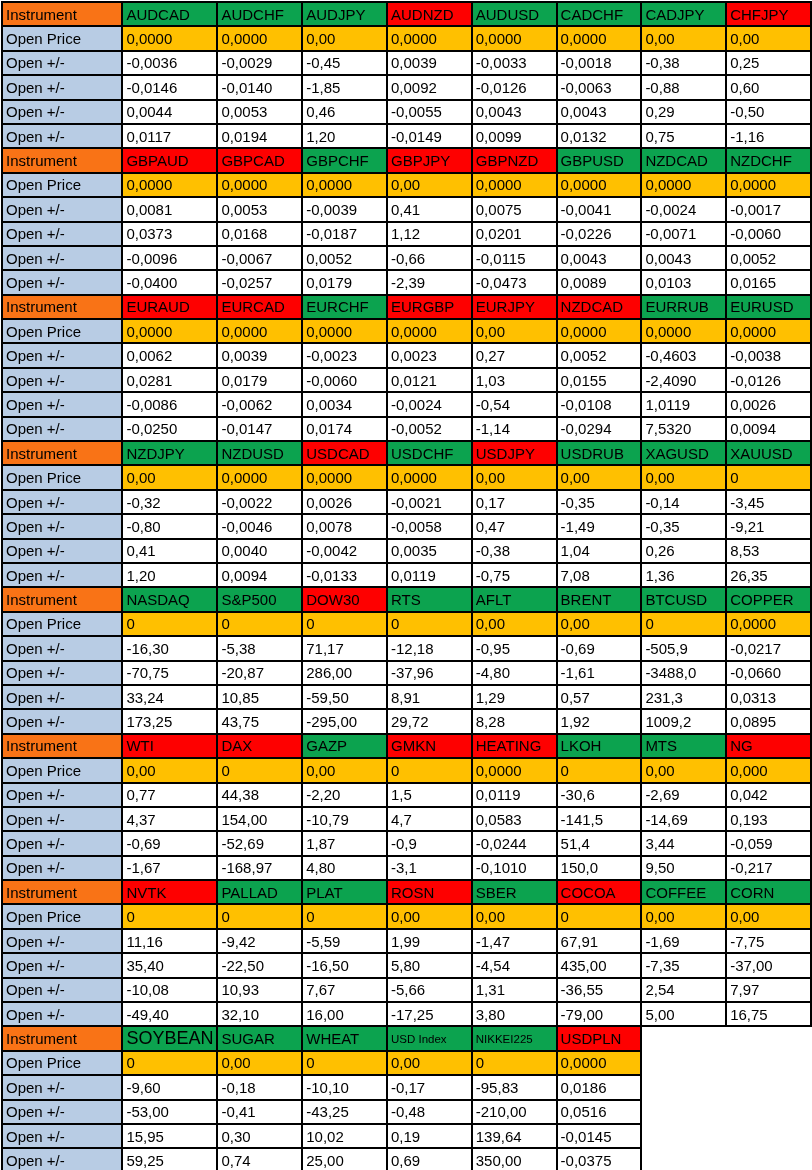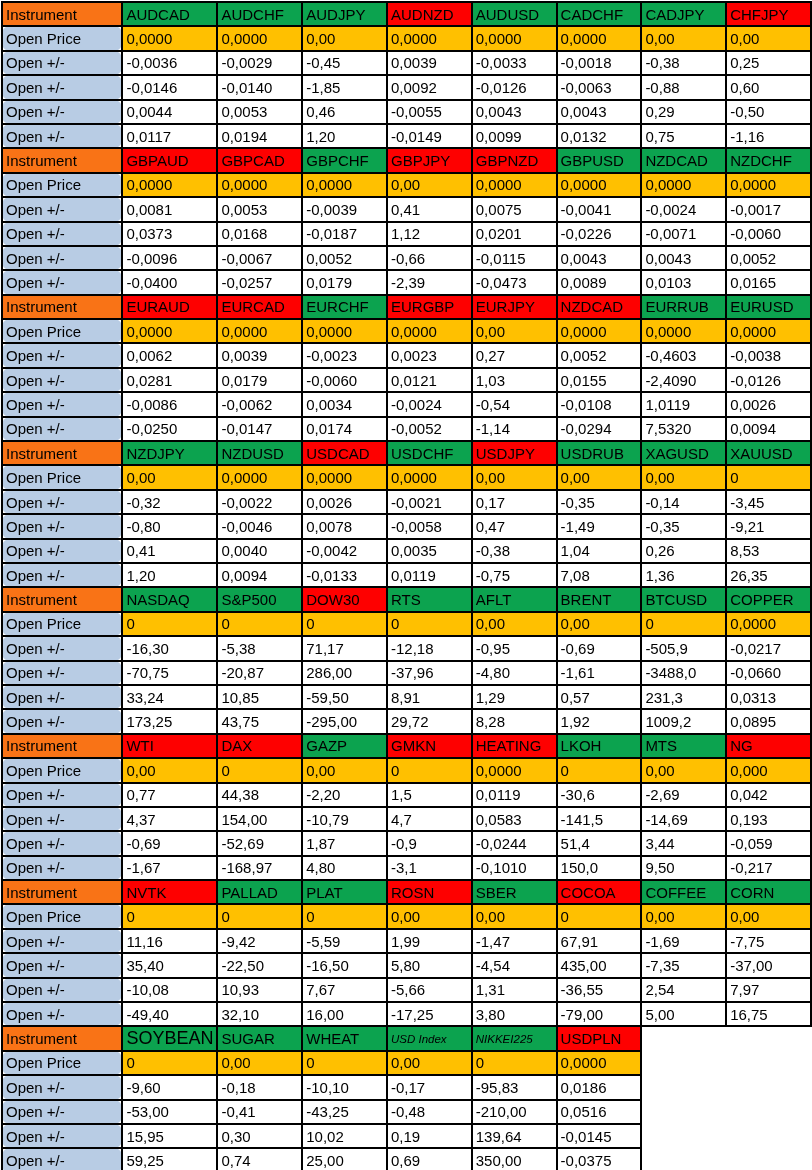"Open Price" td.row-label { border-radius: 8px -> none }
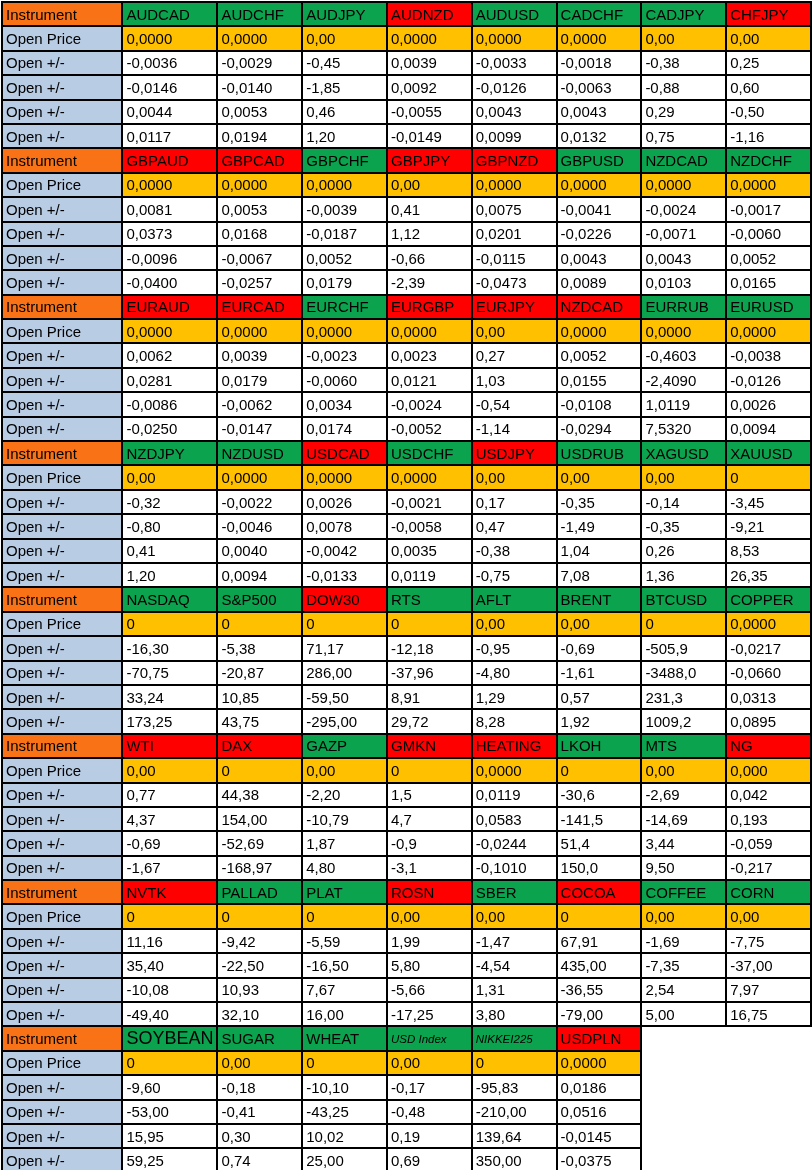"USD Index" td.sm2 { font-style: italic -> none }
